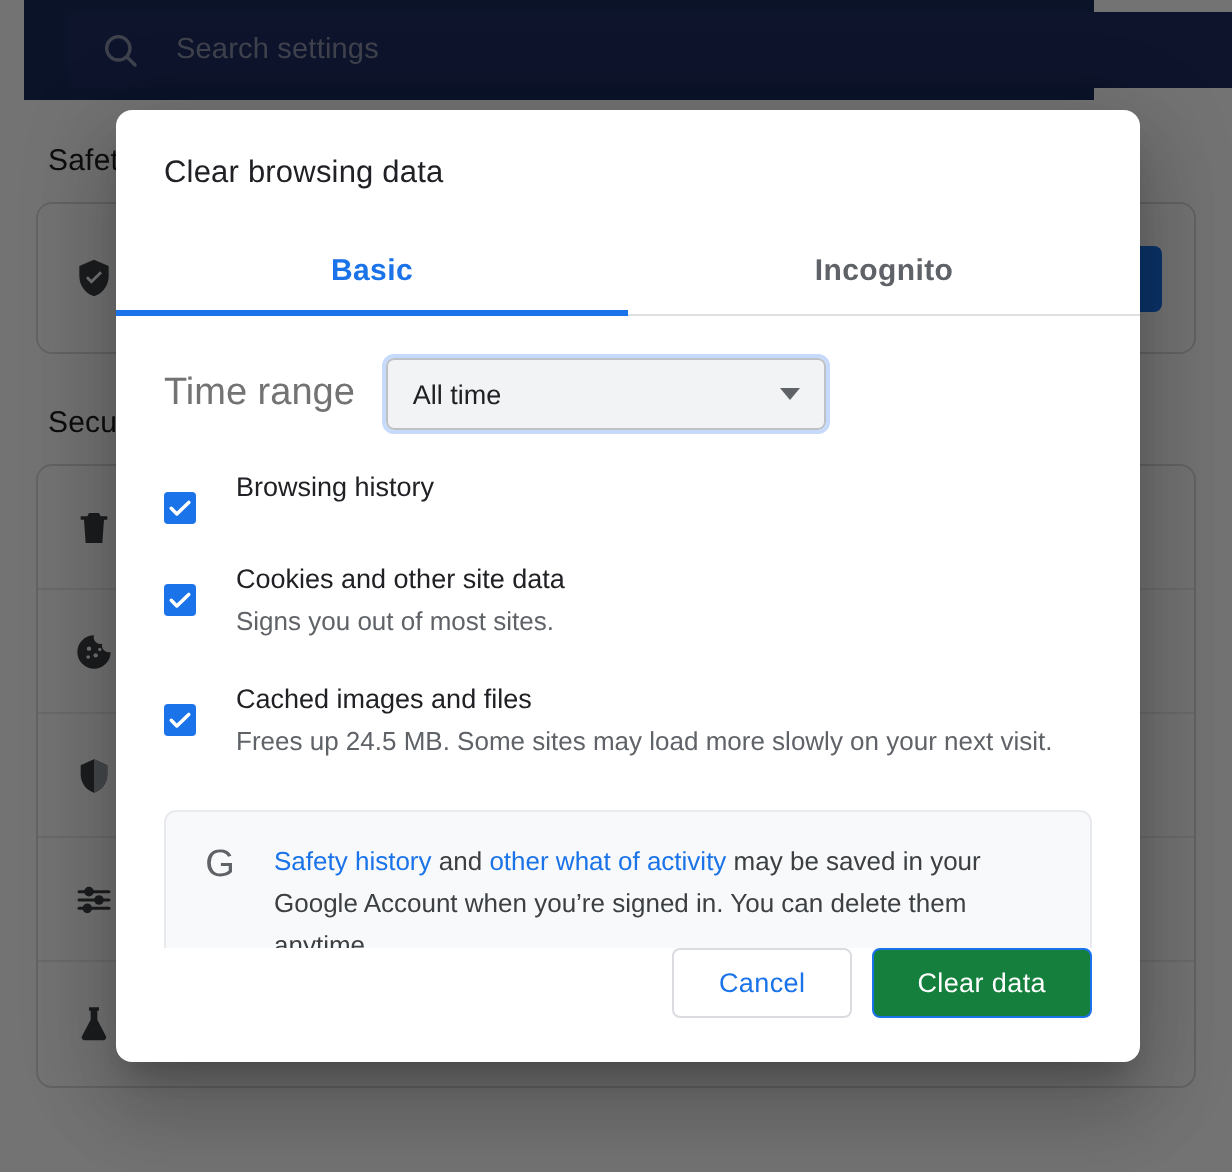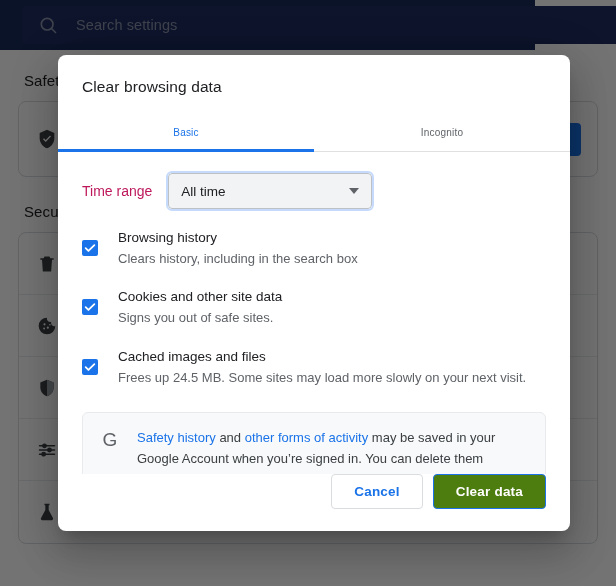"Search settings" .topbar { left: 0 -> 12px }
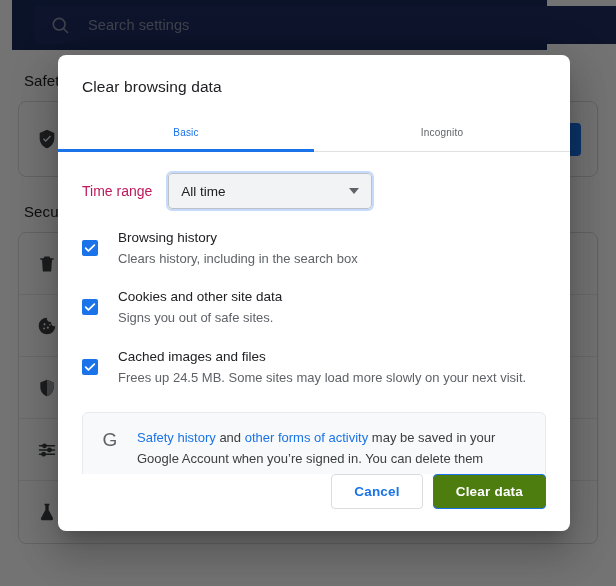"Basic" .tab { font-size: 10px -> 15px; font-weight: normal -> bold }
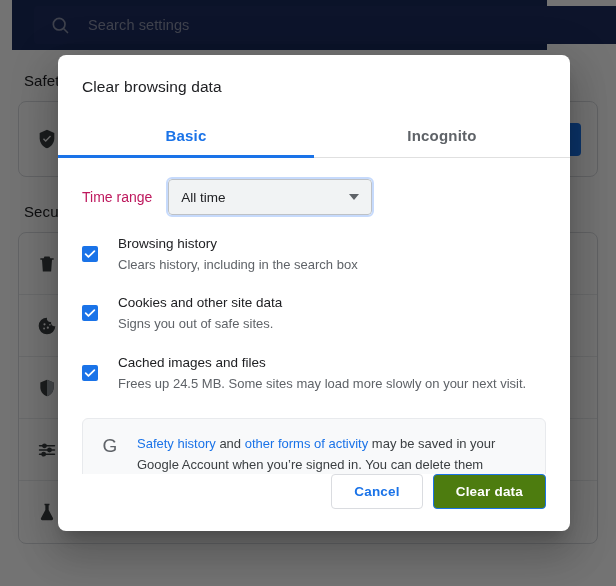"Time range" .tr-label { color: #be185d -> #737373; font-size: 14px -> 19px }
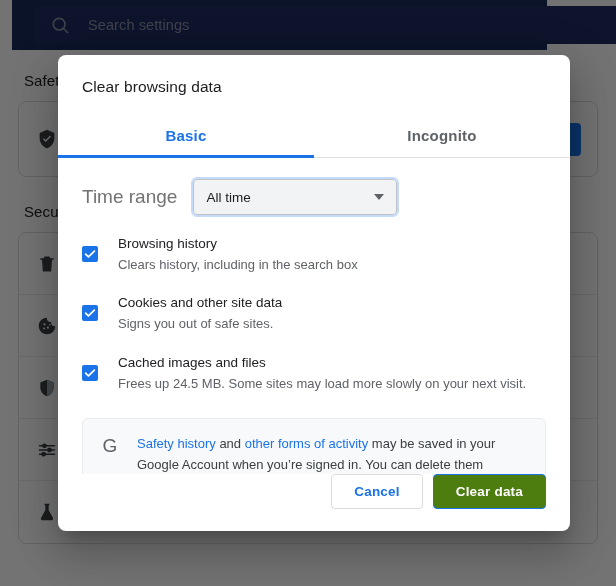"All time" .tr-select { width: 204px -> 220px }
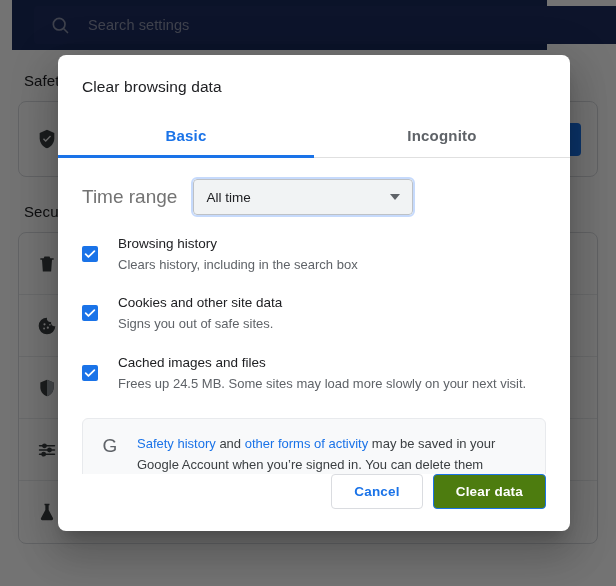"Clears history, including in the" div.opt-sub { html: <div>Clears history, including in the search box</div> -> none }
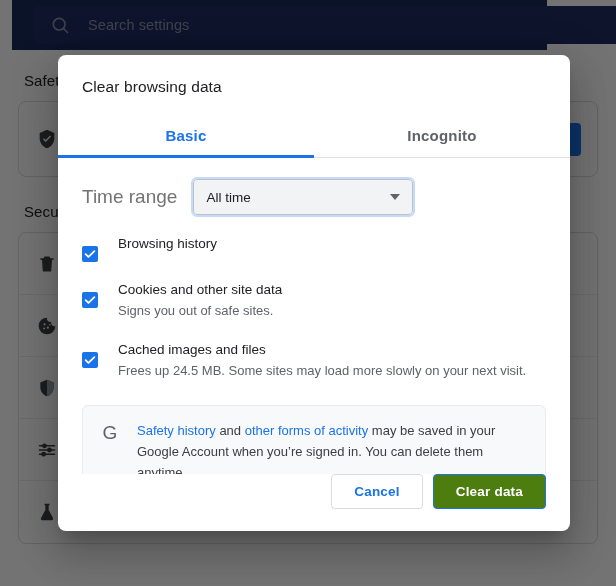"Signs you out of safe" div.opt-sub { text: safe -> most }
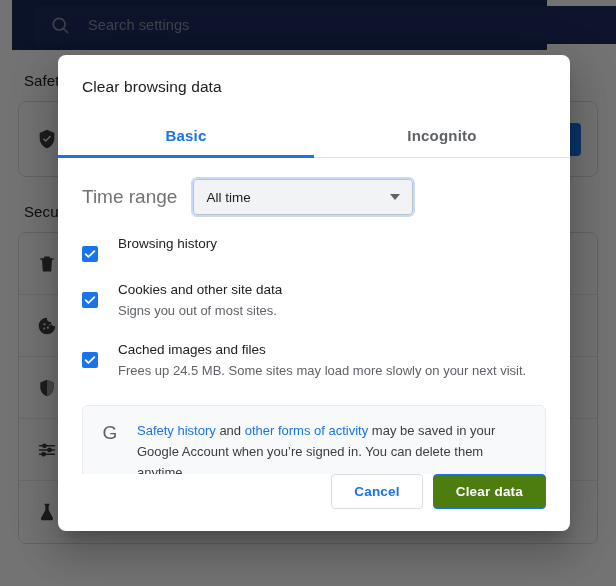"other forms of activity" a { text: forms -> what }
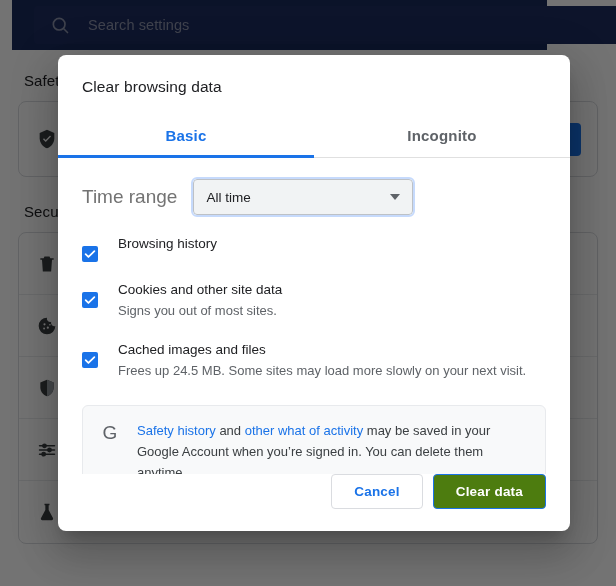"Cancel" .btn { font-weight: bold -> normal }
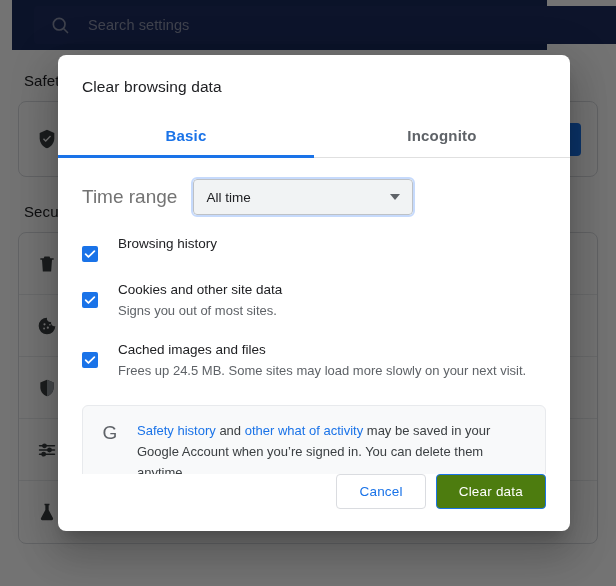"Clear data" .btn-primary { background: #4d7c0f -> #15803d }
